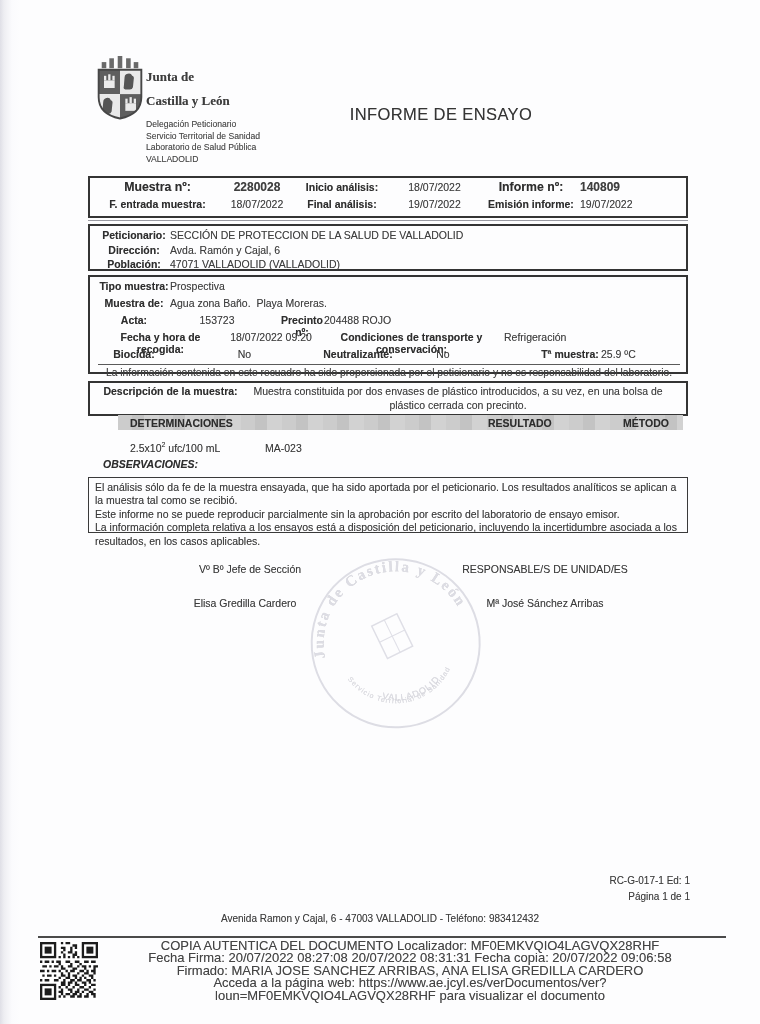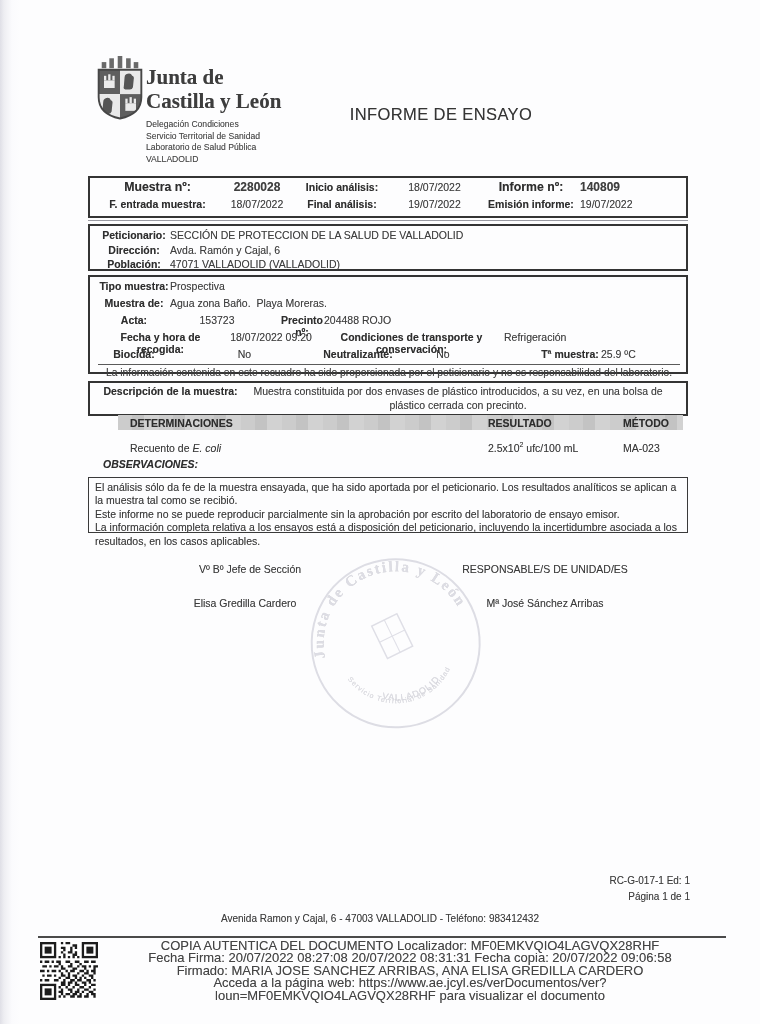"Junta de" .org-line { font-size: 21px -> 13px }
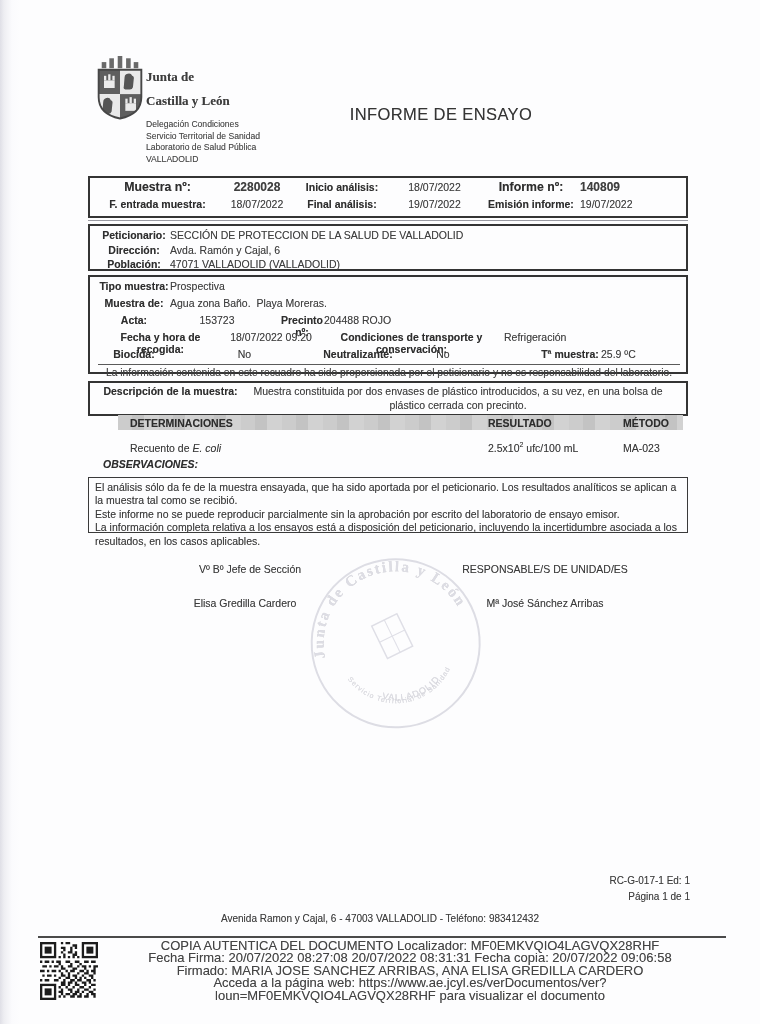"Delegación Condiciones" div { text: Condiciones -> Peticionario }
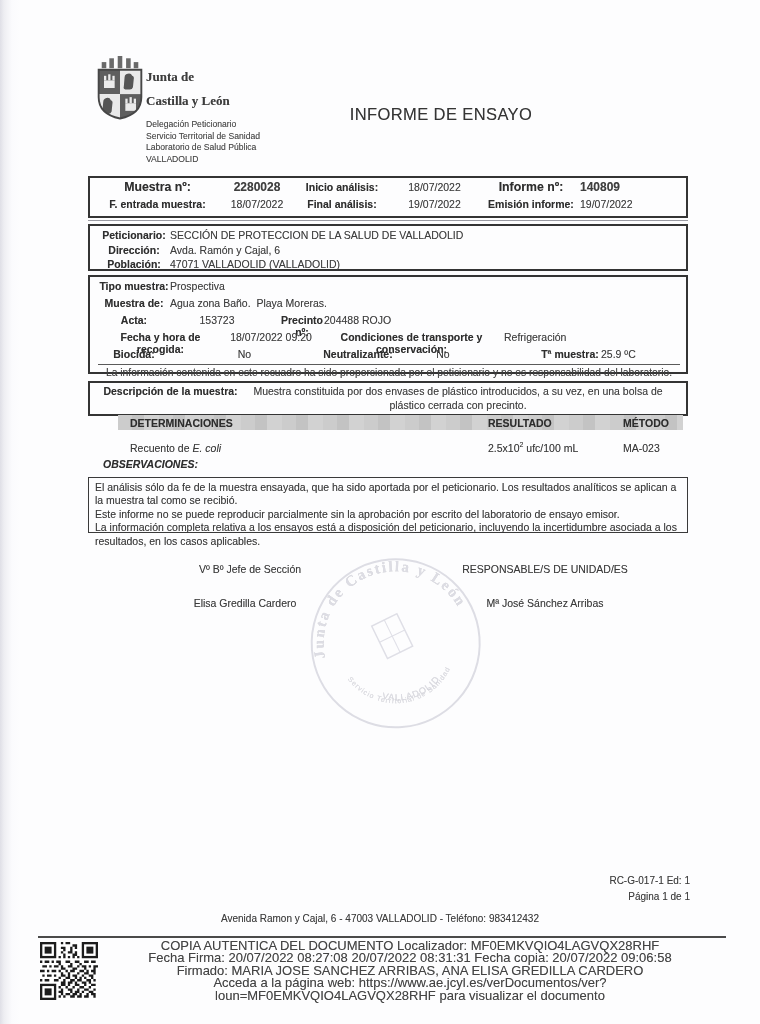"Recuento de E. coli" span { html: <span><span>Recuento de </span><i>E. coli</i></span> -> none }
